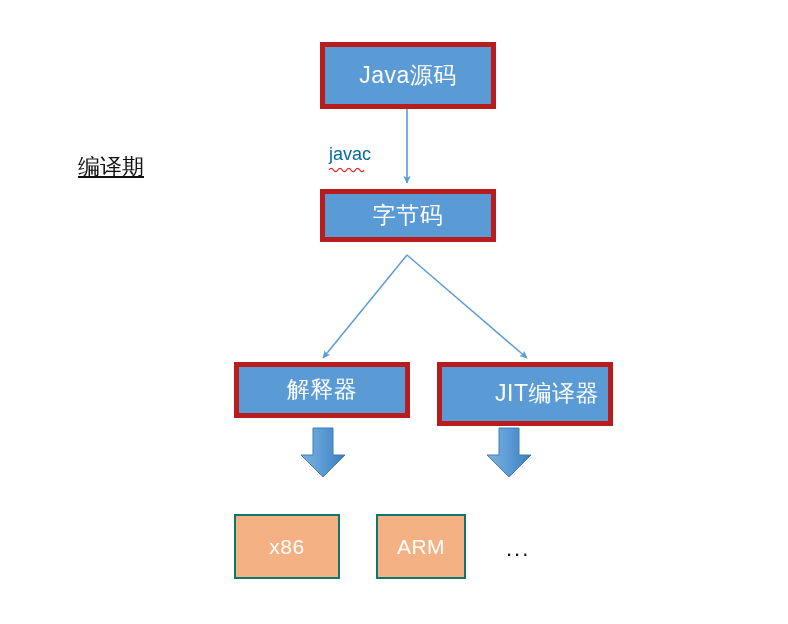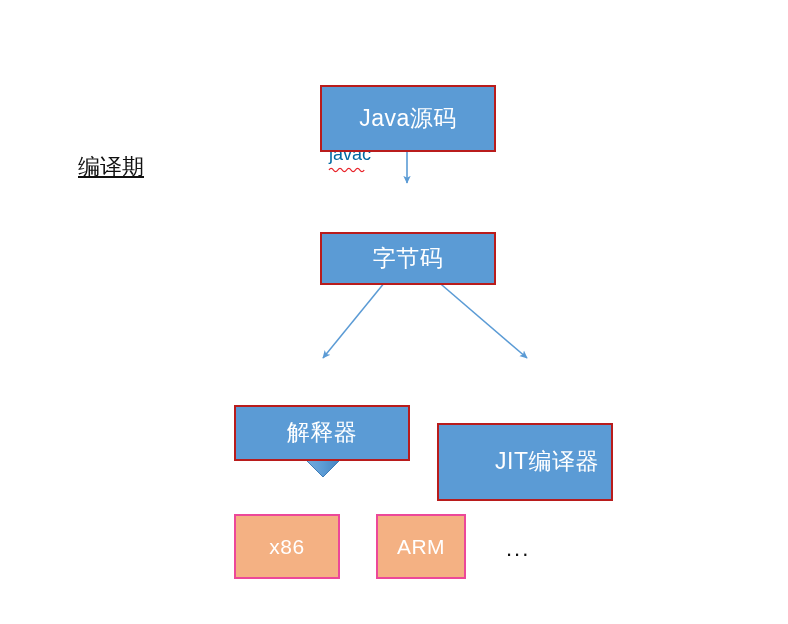"Java源码" .box.blue { border: 2px solid #b91c1c -> 5px solid #b91c1c; margin-top: 43px -> none }
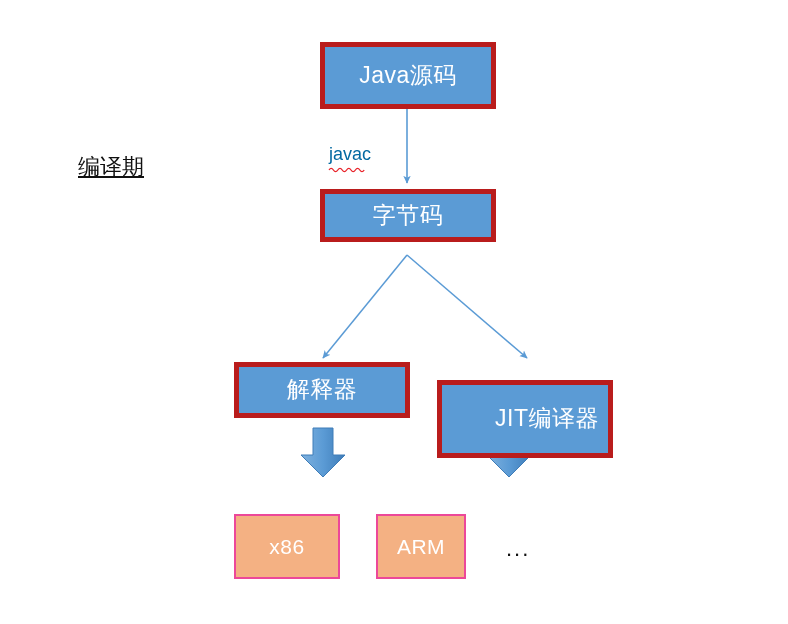"JIT编译器" div.box { height: 78px -> 64px; top: 380px -> 362px }
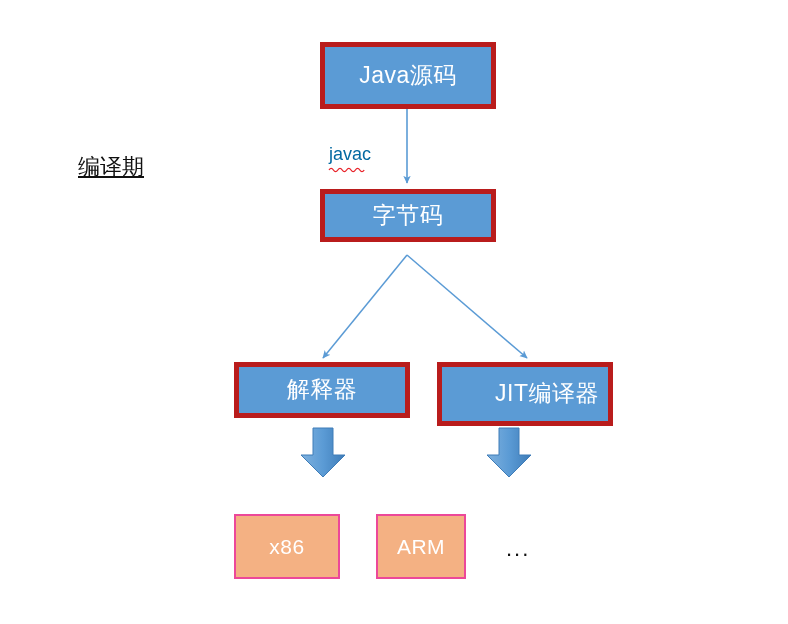"x86" .box.orange { border: 2px solid #ec4899 -> 2px solid #0f766e }
